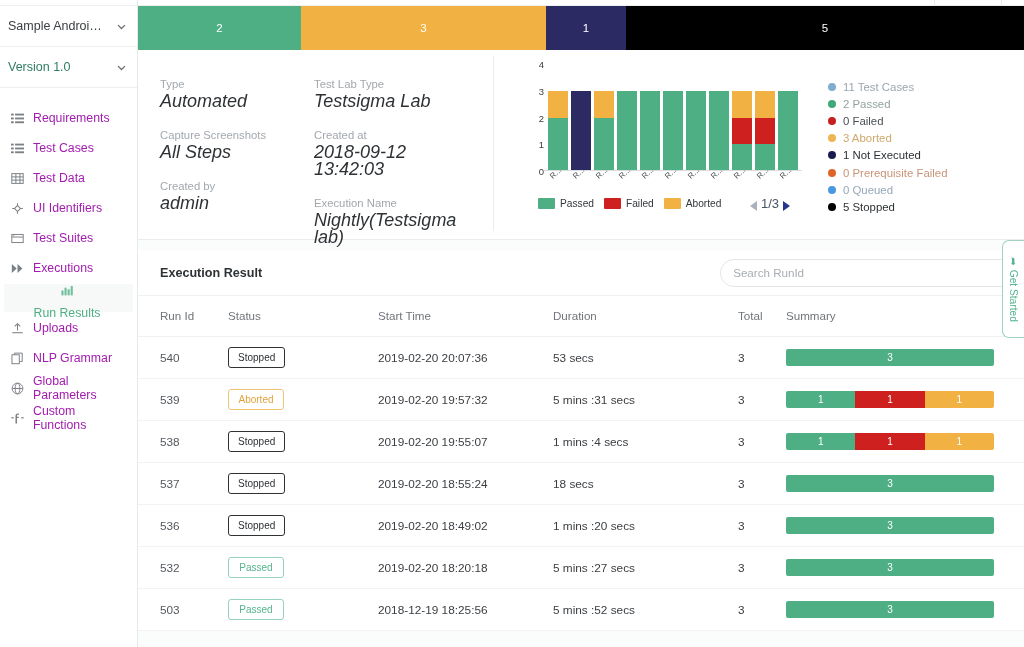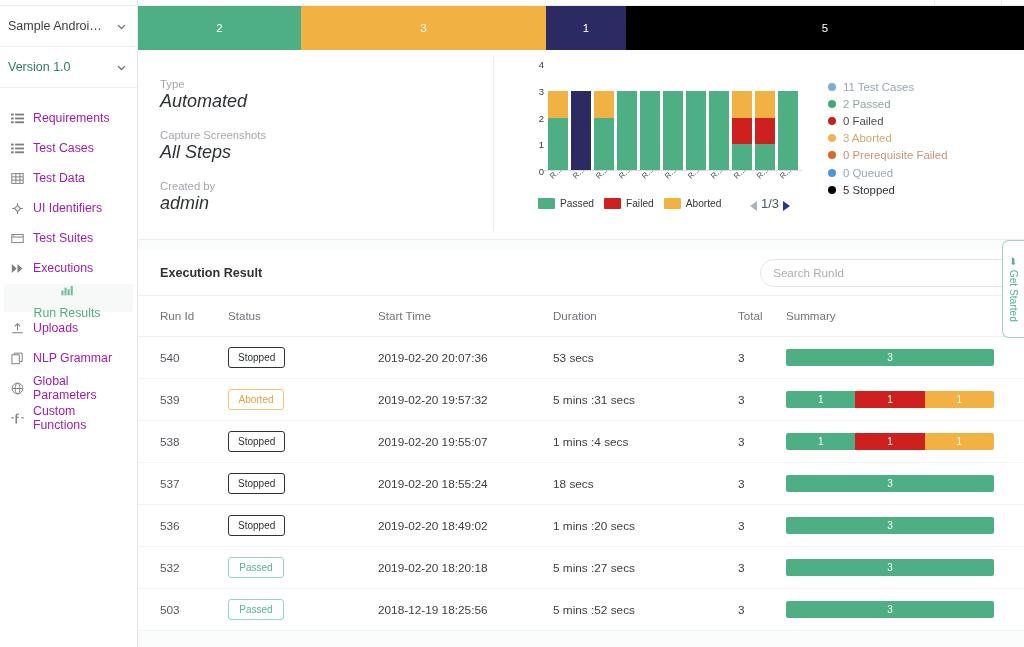"Test Lab Type" div.dcol { html: none -> <div> <div> <div>Test Lab Type</div> <div>Testsigma Lab</div> </div> <div> <div>Created at</div> <div>2018-09-12 13:42:03</div> </div> <div> <div>Execution Name</div> <div>Nightly(Testsigma lab)</div> </div> </div> }
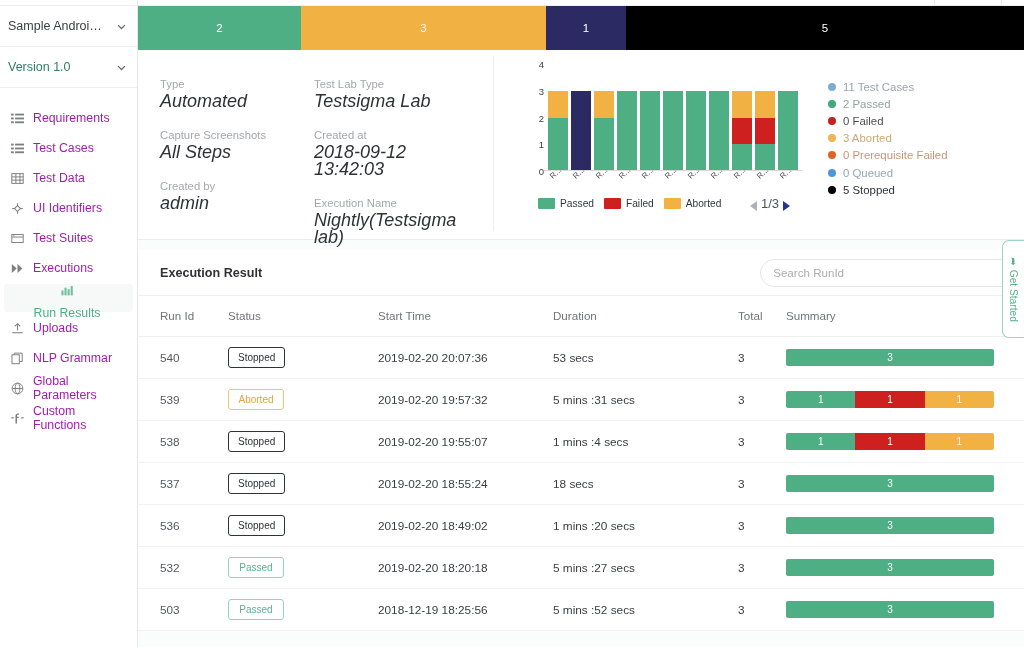"1 Not Executed" div.lg-row { html: none -> <div> <span></span> <span>1 Not Executed</span> </div> }
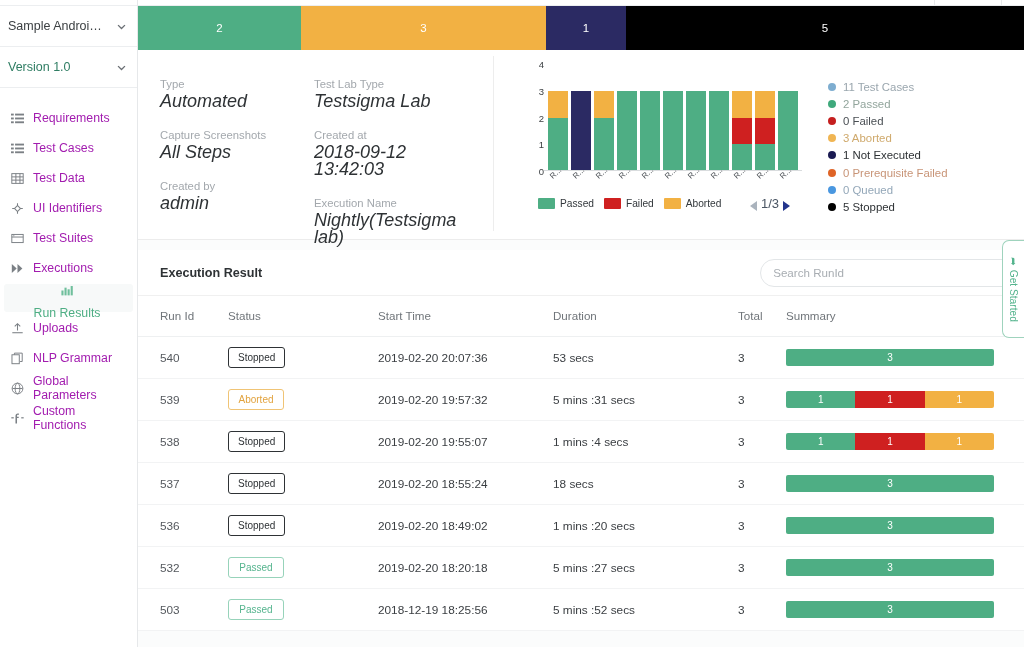"Execution Result" .res-head { gap: 40px -> none }
